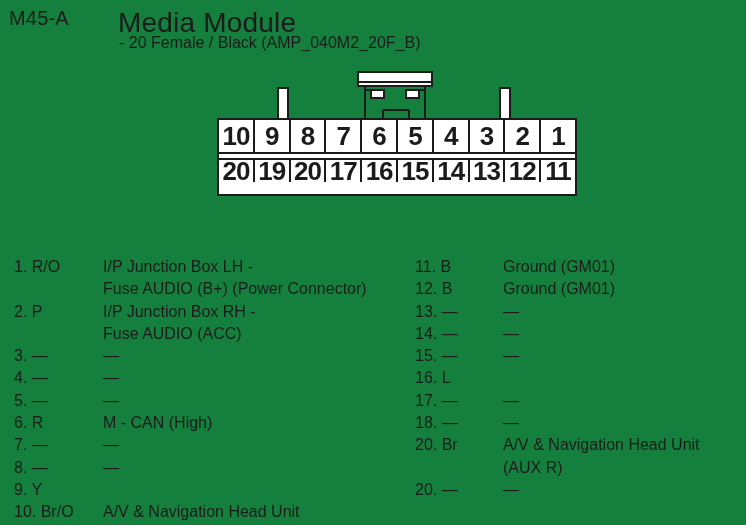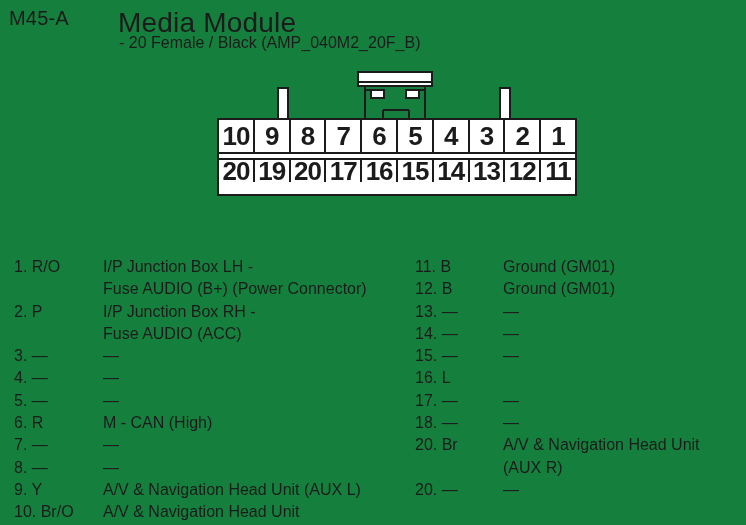"A/V & Navigation Head Unit (AUX L)" div.pdesc { html: <div>A/V &amp; Navigation Head Unit (AUX L)</div> -> none }
